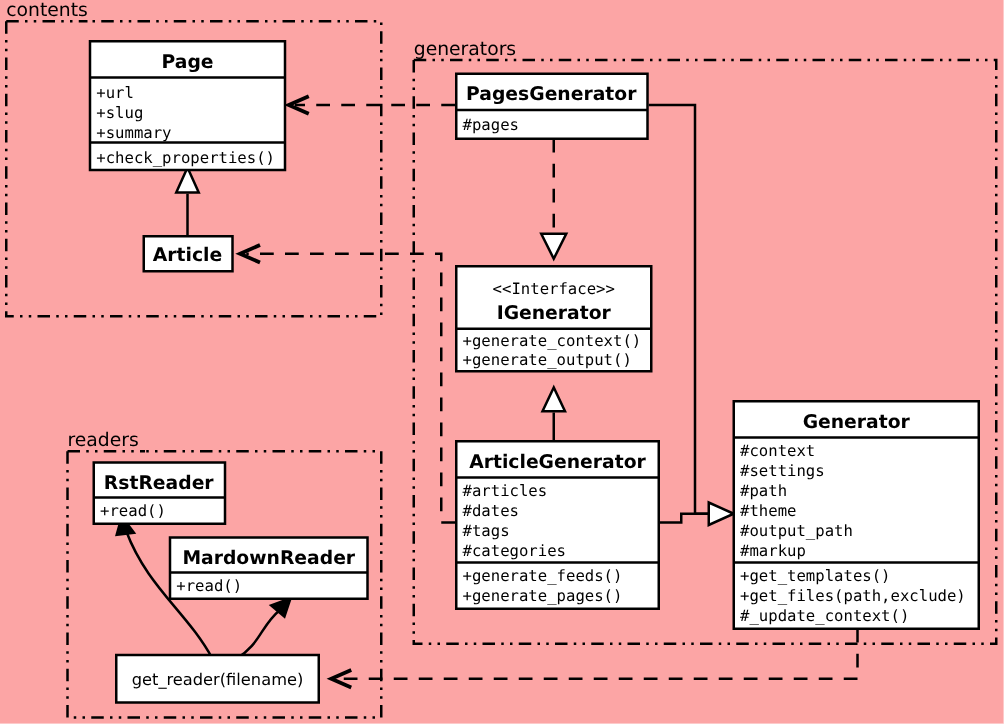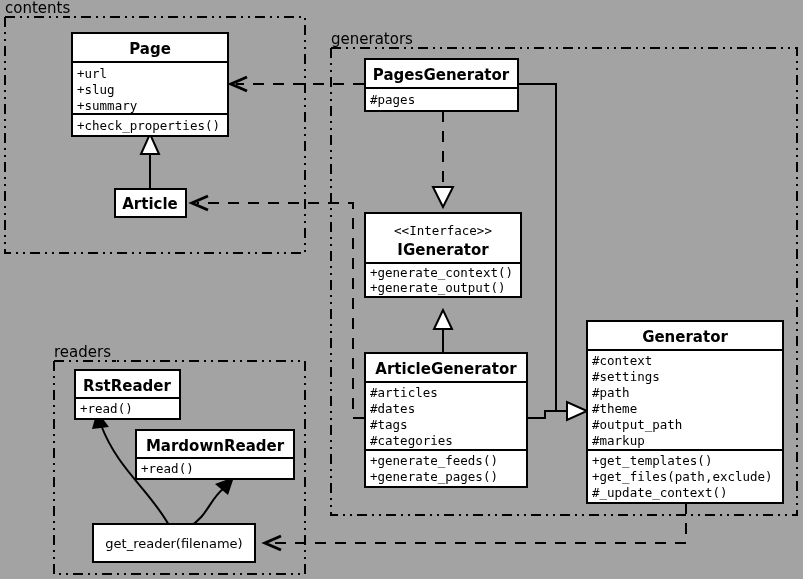"contents" #stage { background: #a3a3a3 -> #fca5a5 }
